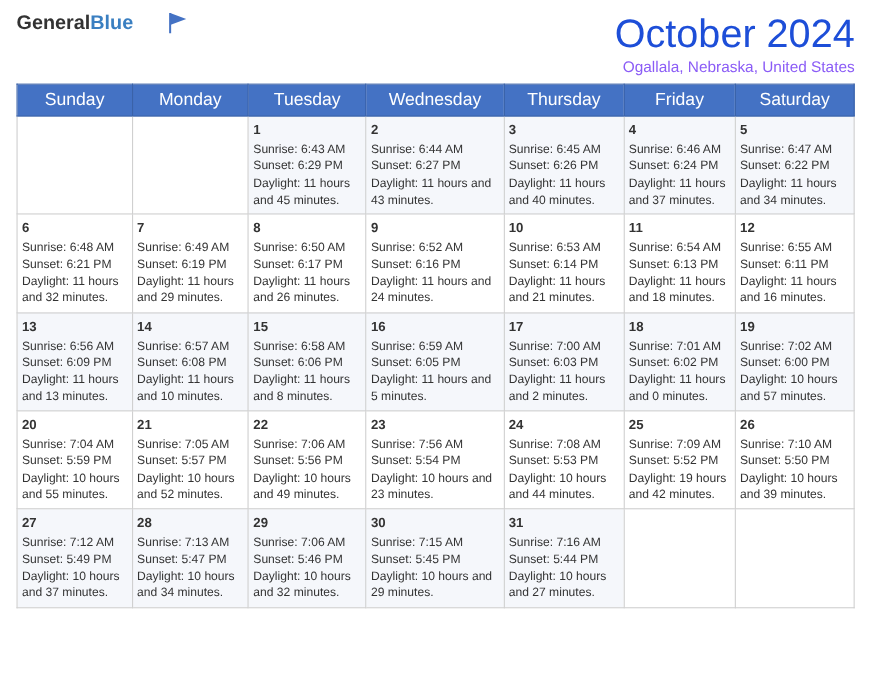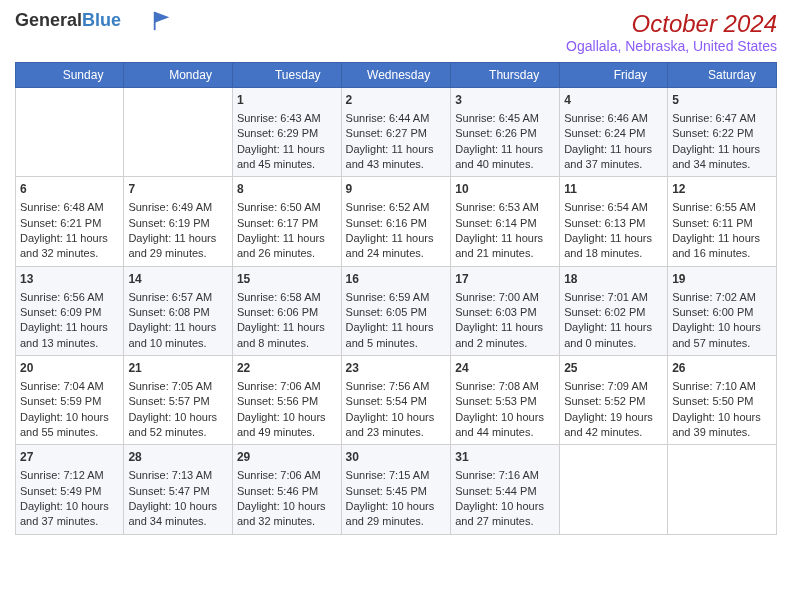"October 2024" .month-title { color: #b91c1c -> #1d4ed8; font-size: 24px -> 36px; font-style: italic -> none }
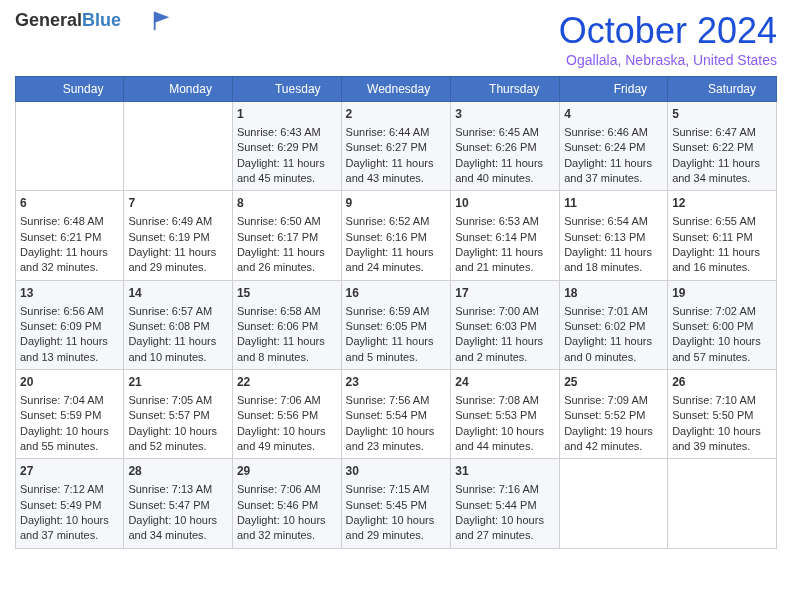"Sunday" .calendar thead th { font-size: 12px -> 16px; text-align: right -> center }
